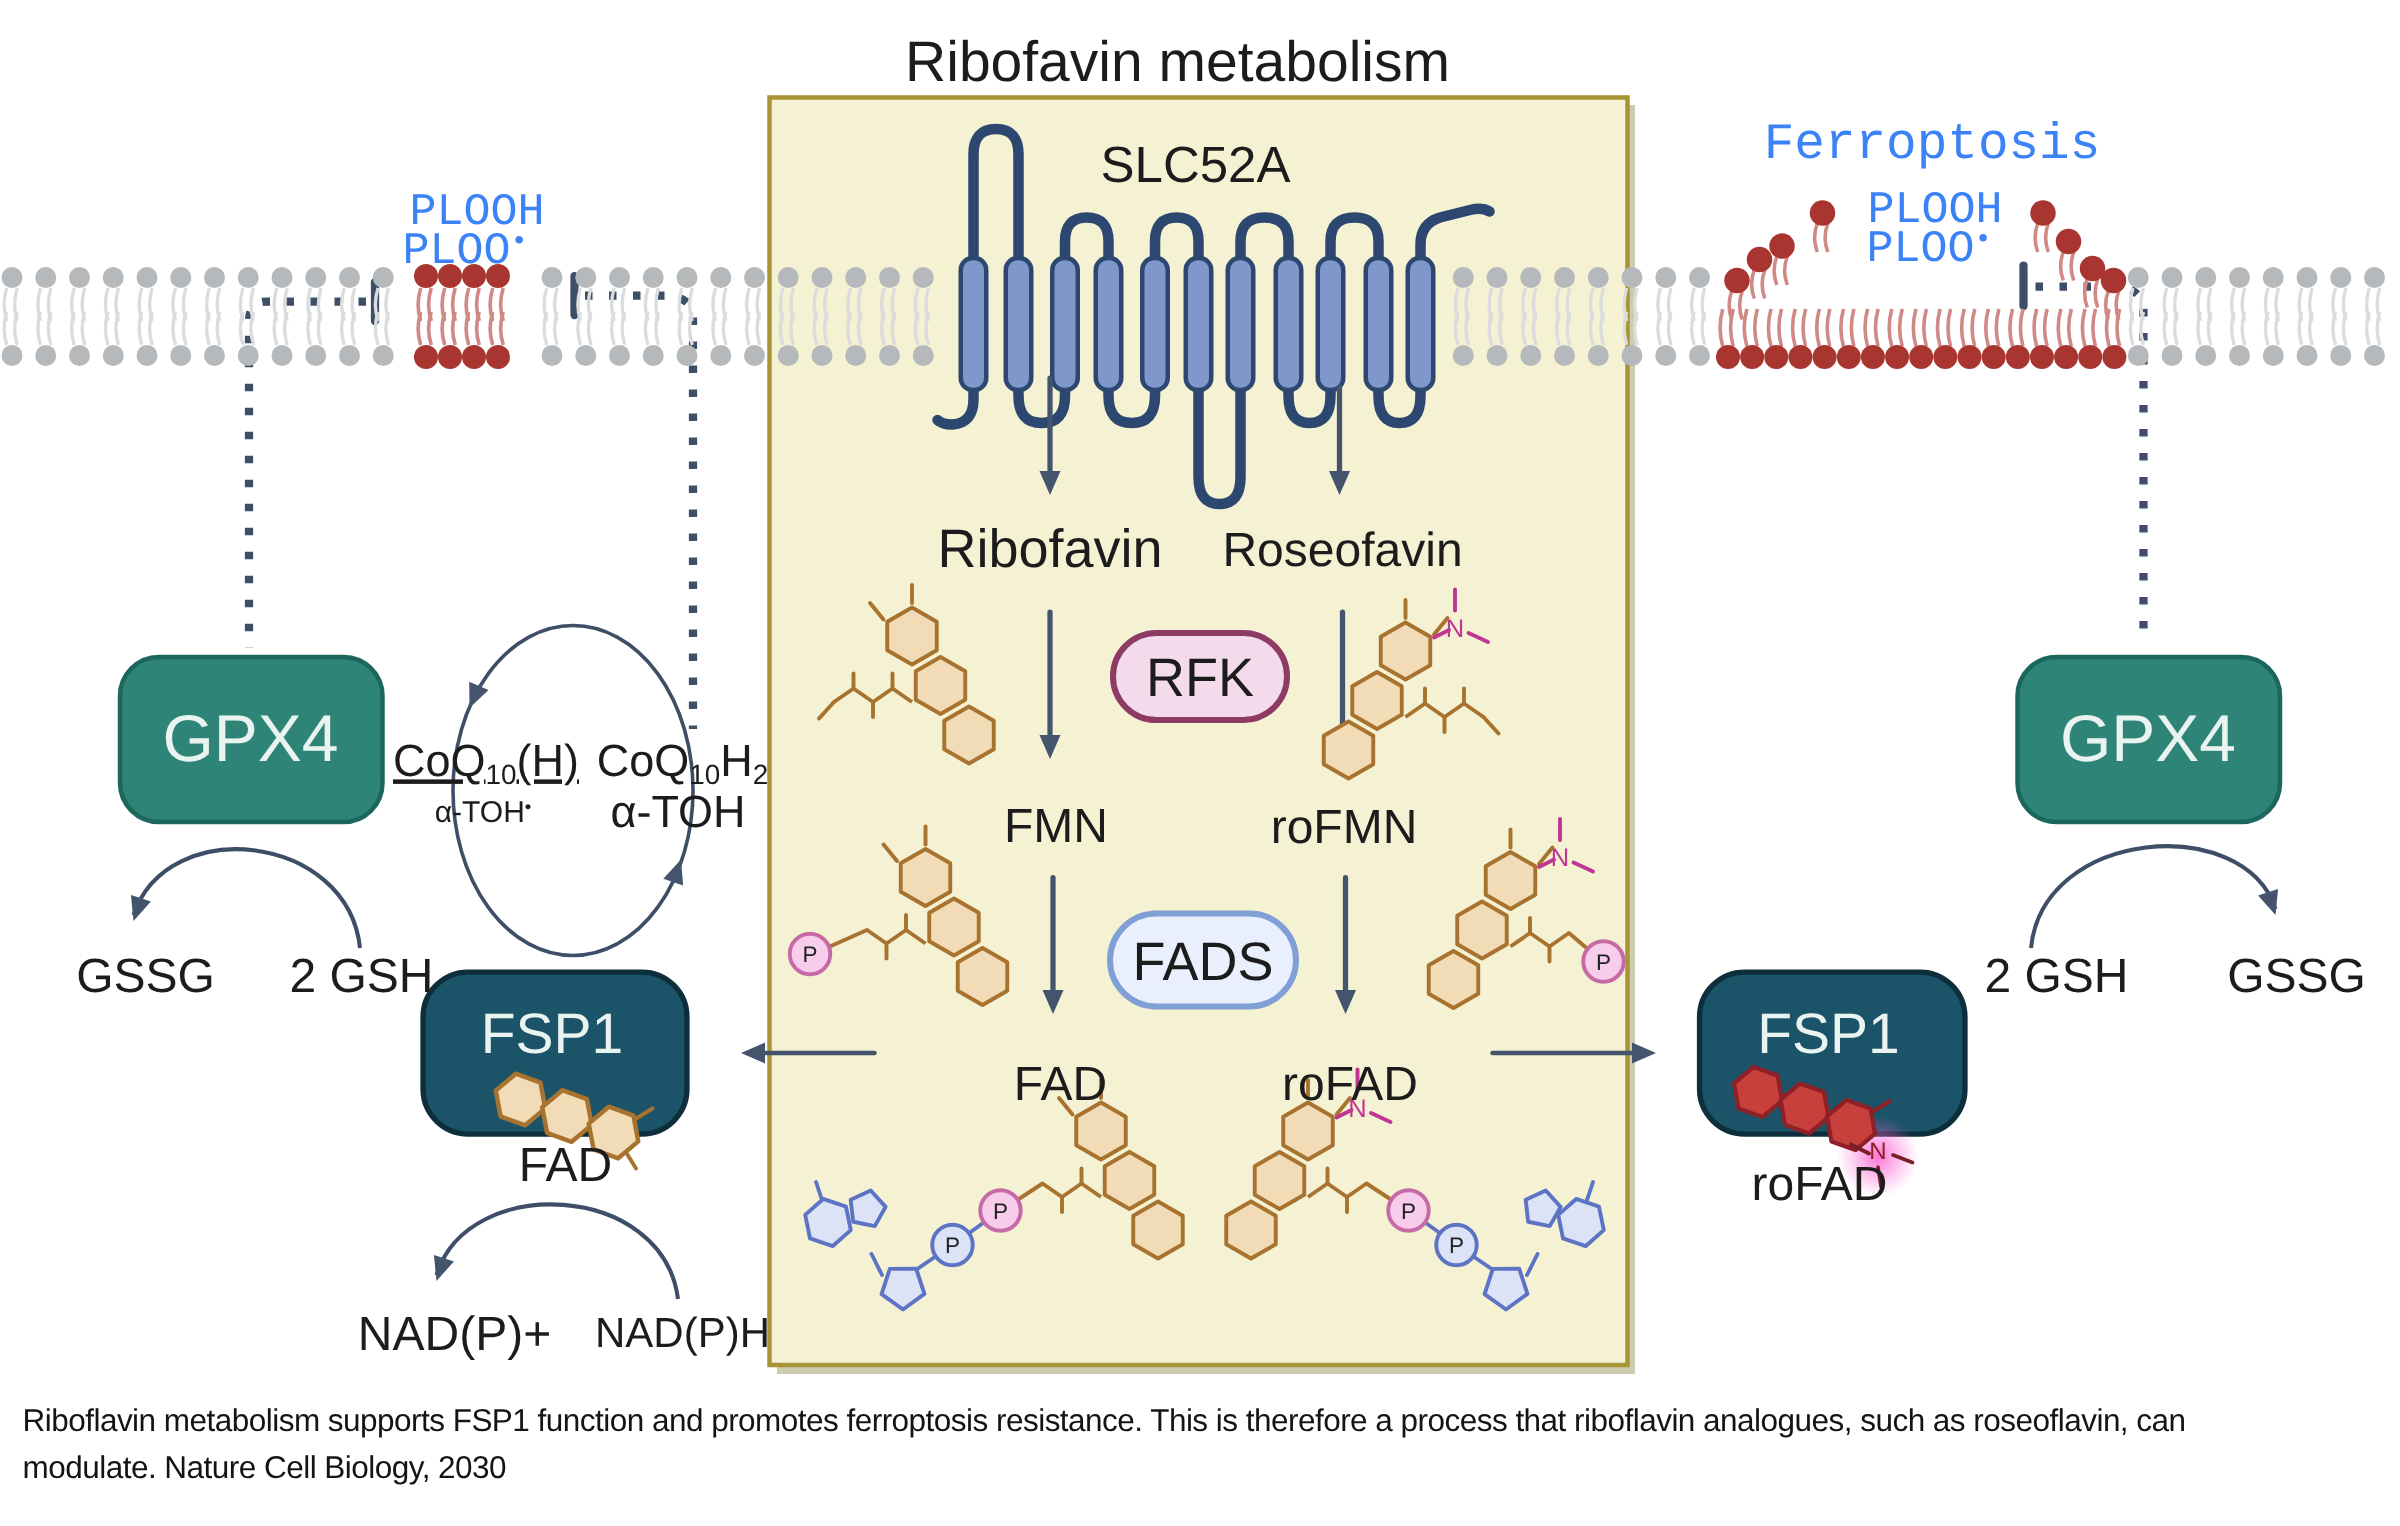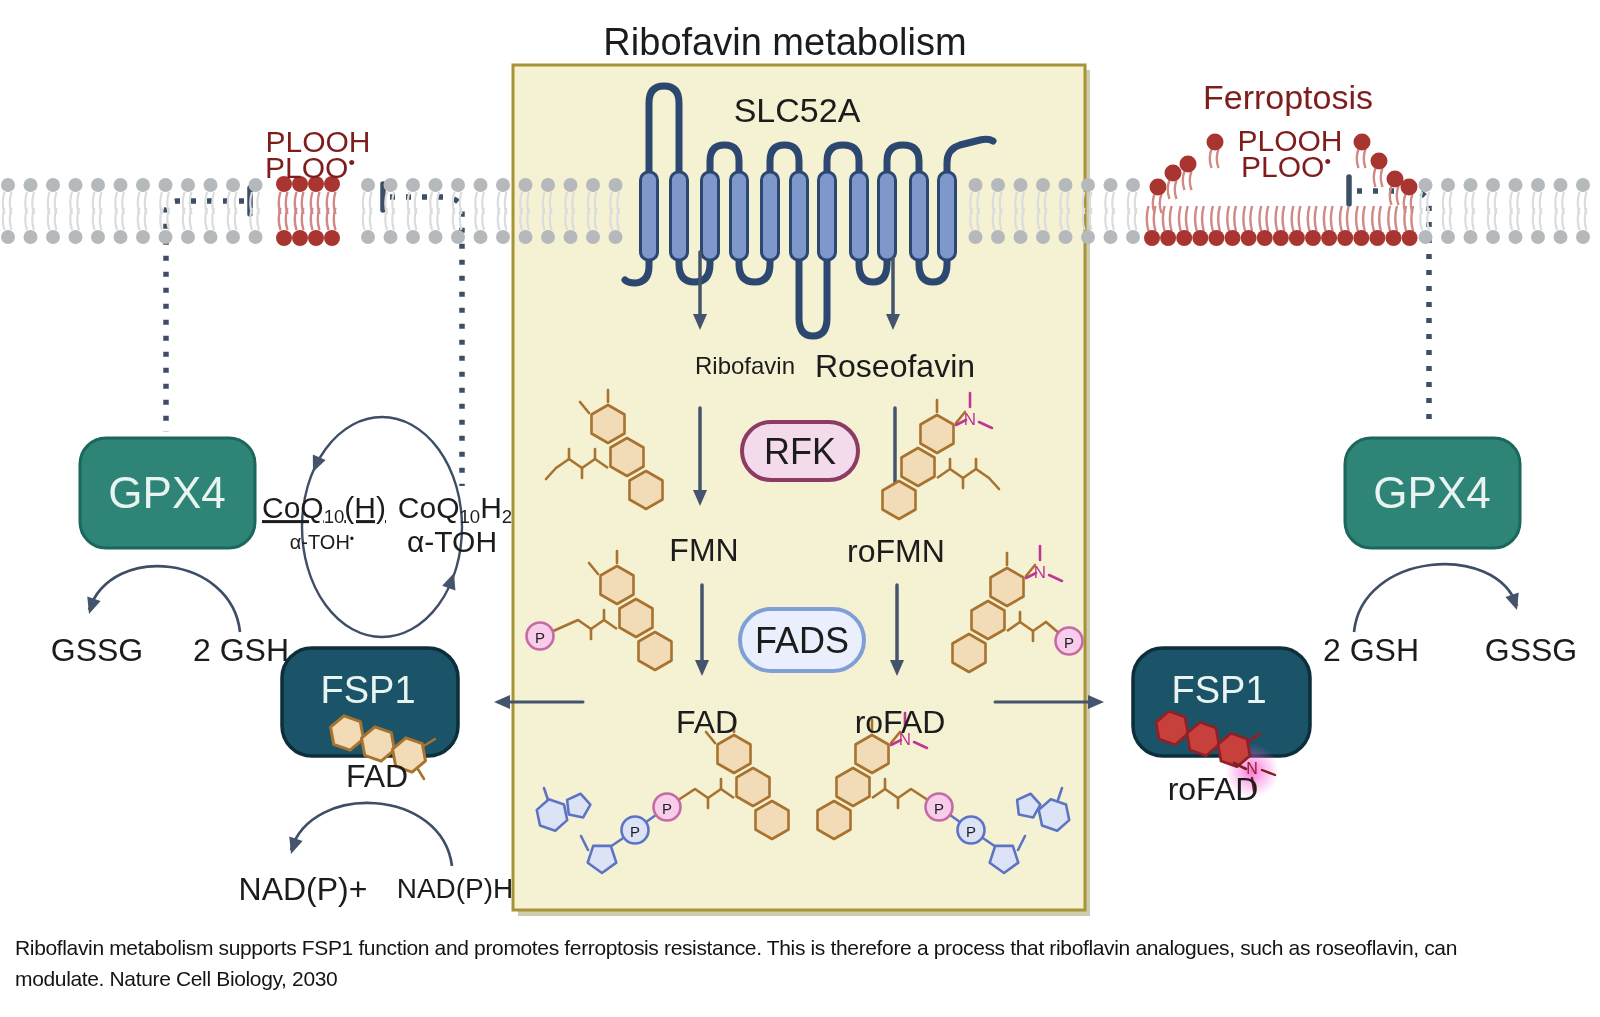"Ferroptosis" .red { color: #7f1d1d -> #3b82f6; font-family: none -> Liberation Mono, monospace }
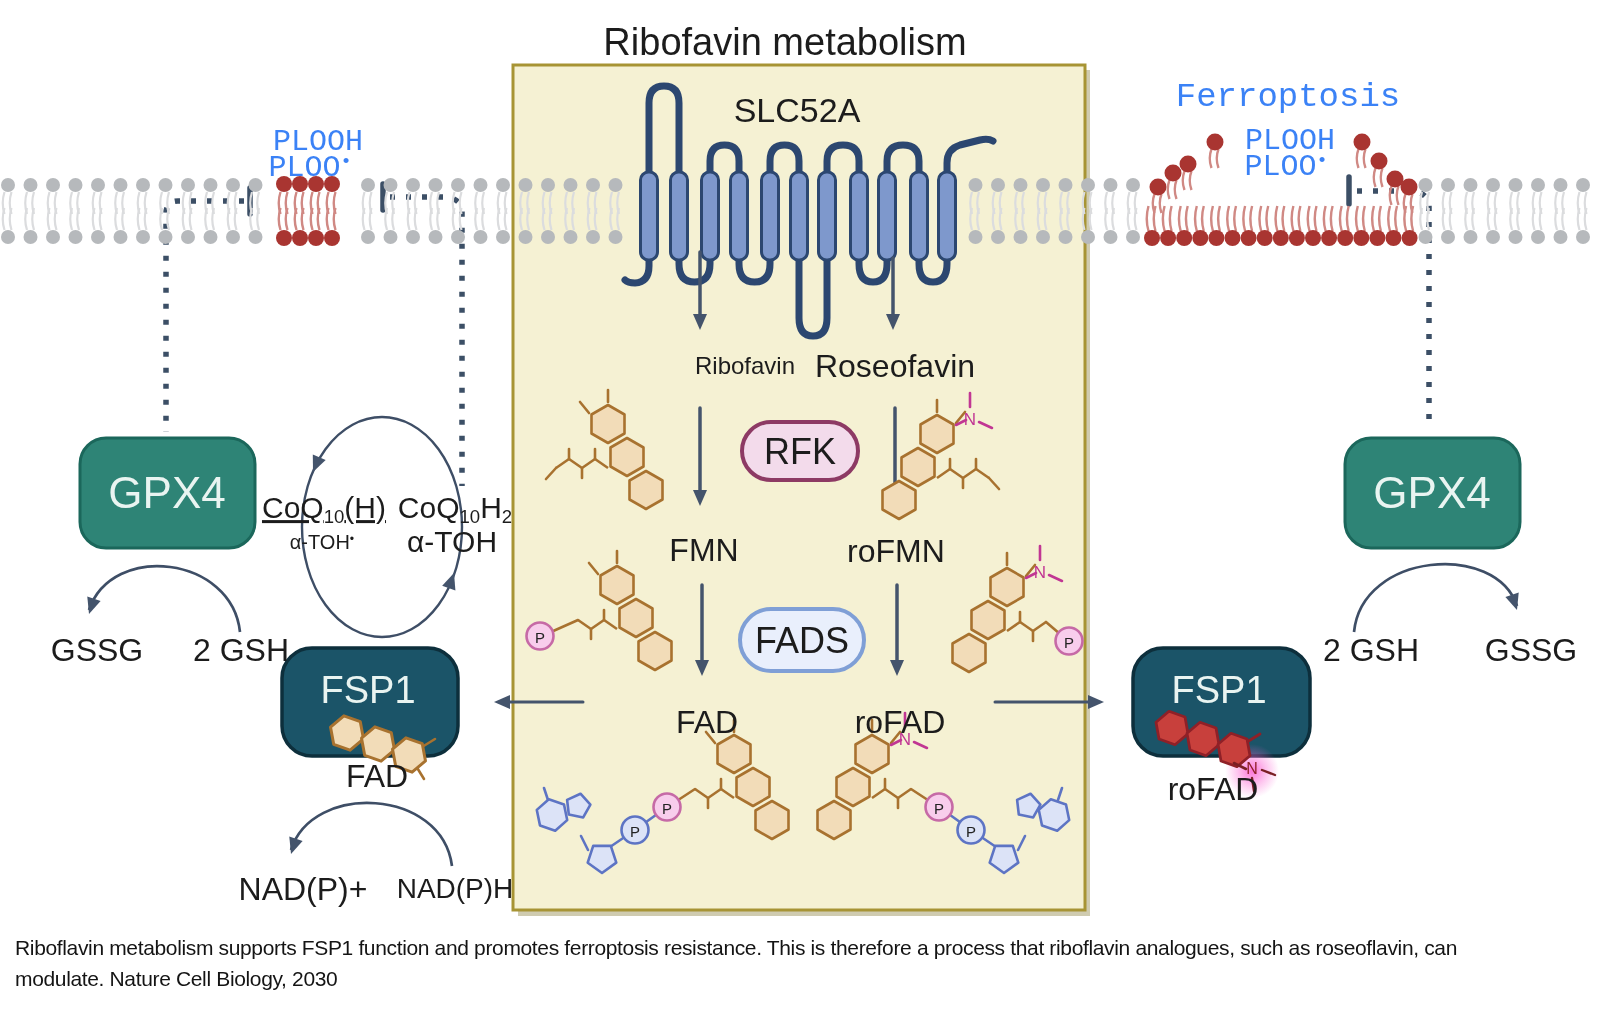"Ribofavin" div.t { font-size: 24px -> 36px; margin-left: 45px -> none }
